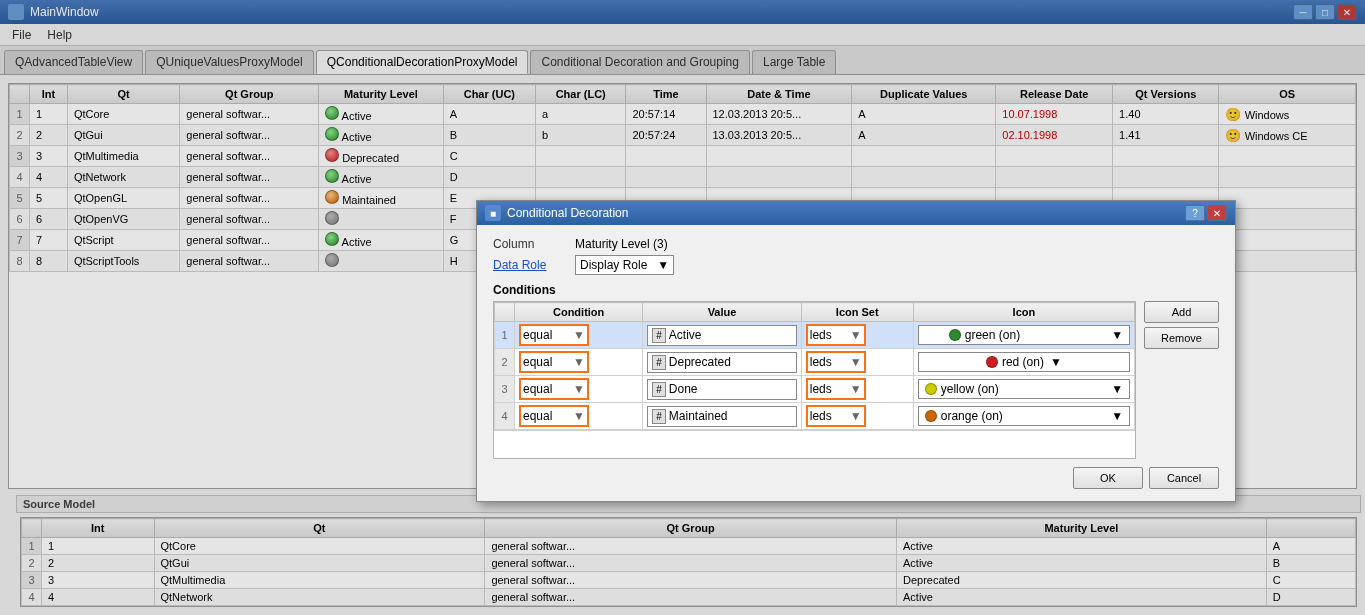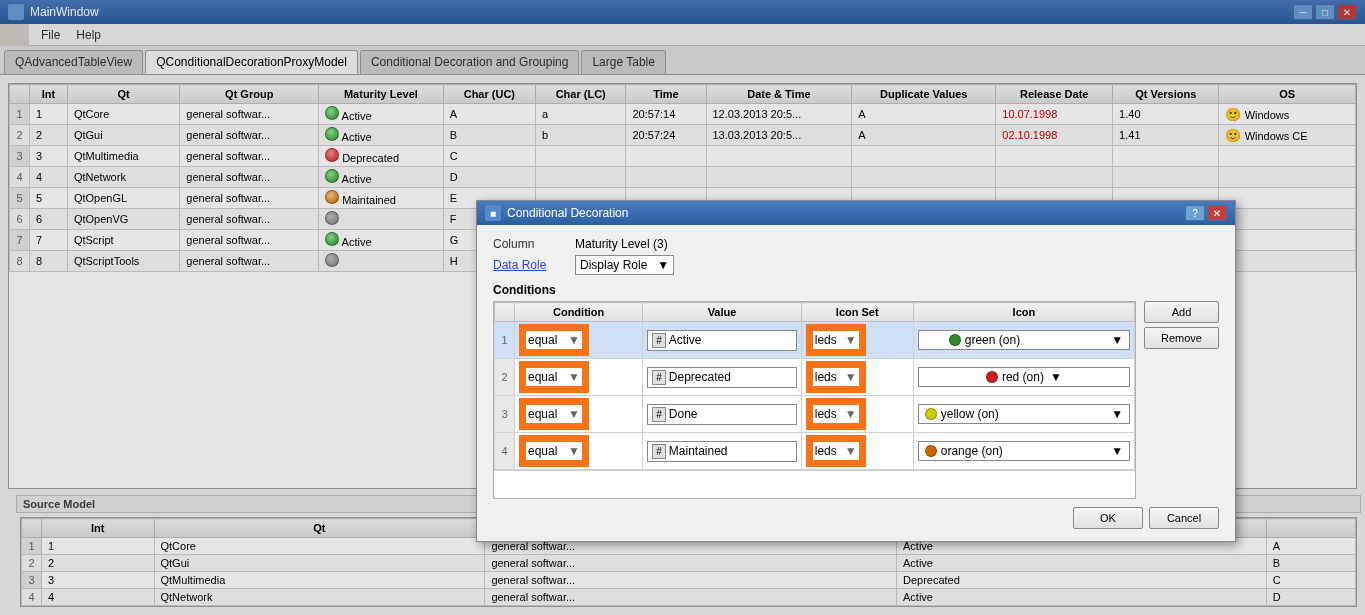"File" .menu-bar { margin-left: 29px -> none }
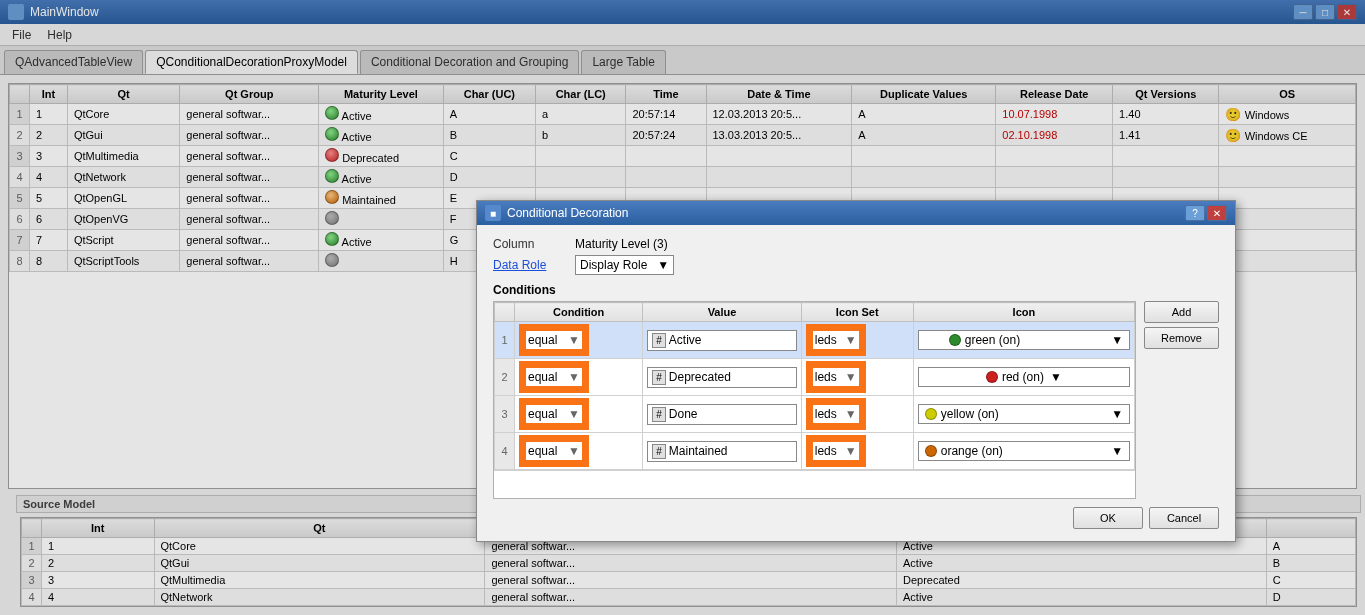"QUniqueValuesProxyModel" div.tab { html: none -> <div>QUniqueValuesProxyModel</div> }
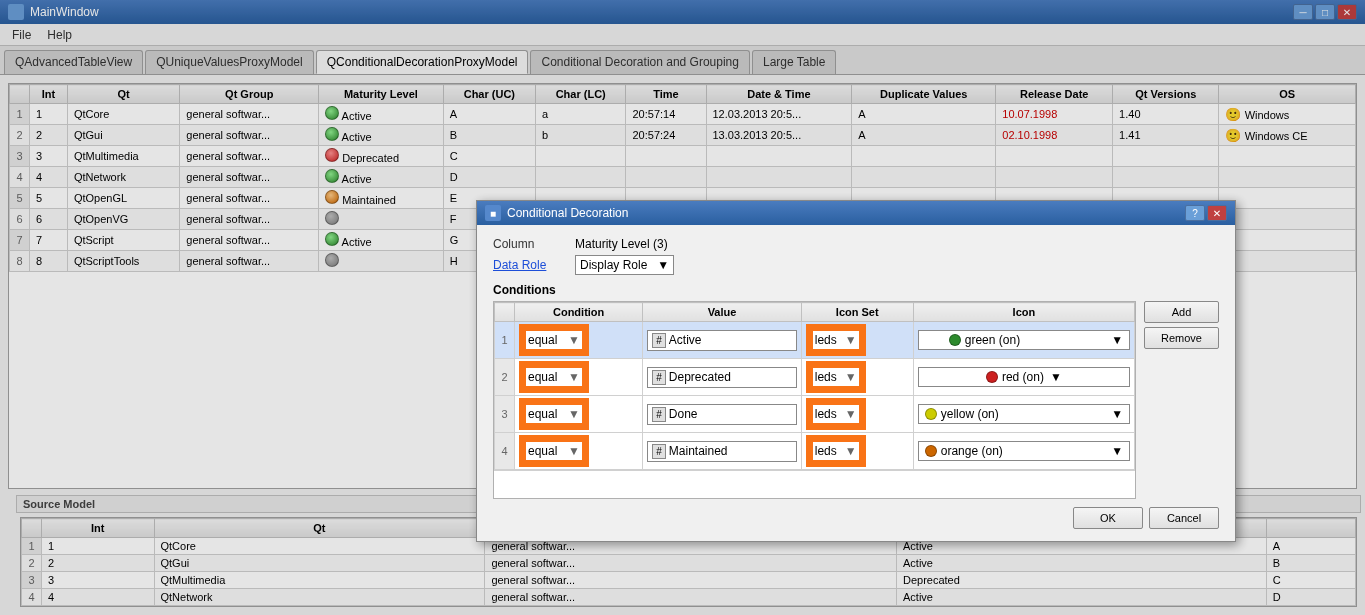"equal" .select-field { border: 7px solid #f97316 -> 2px solid #f97316 }
